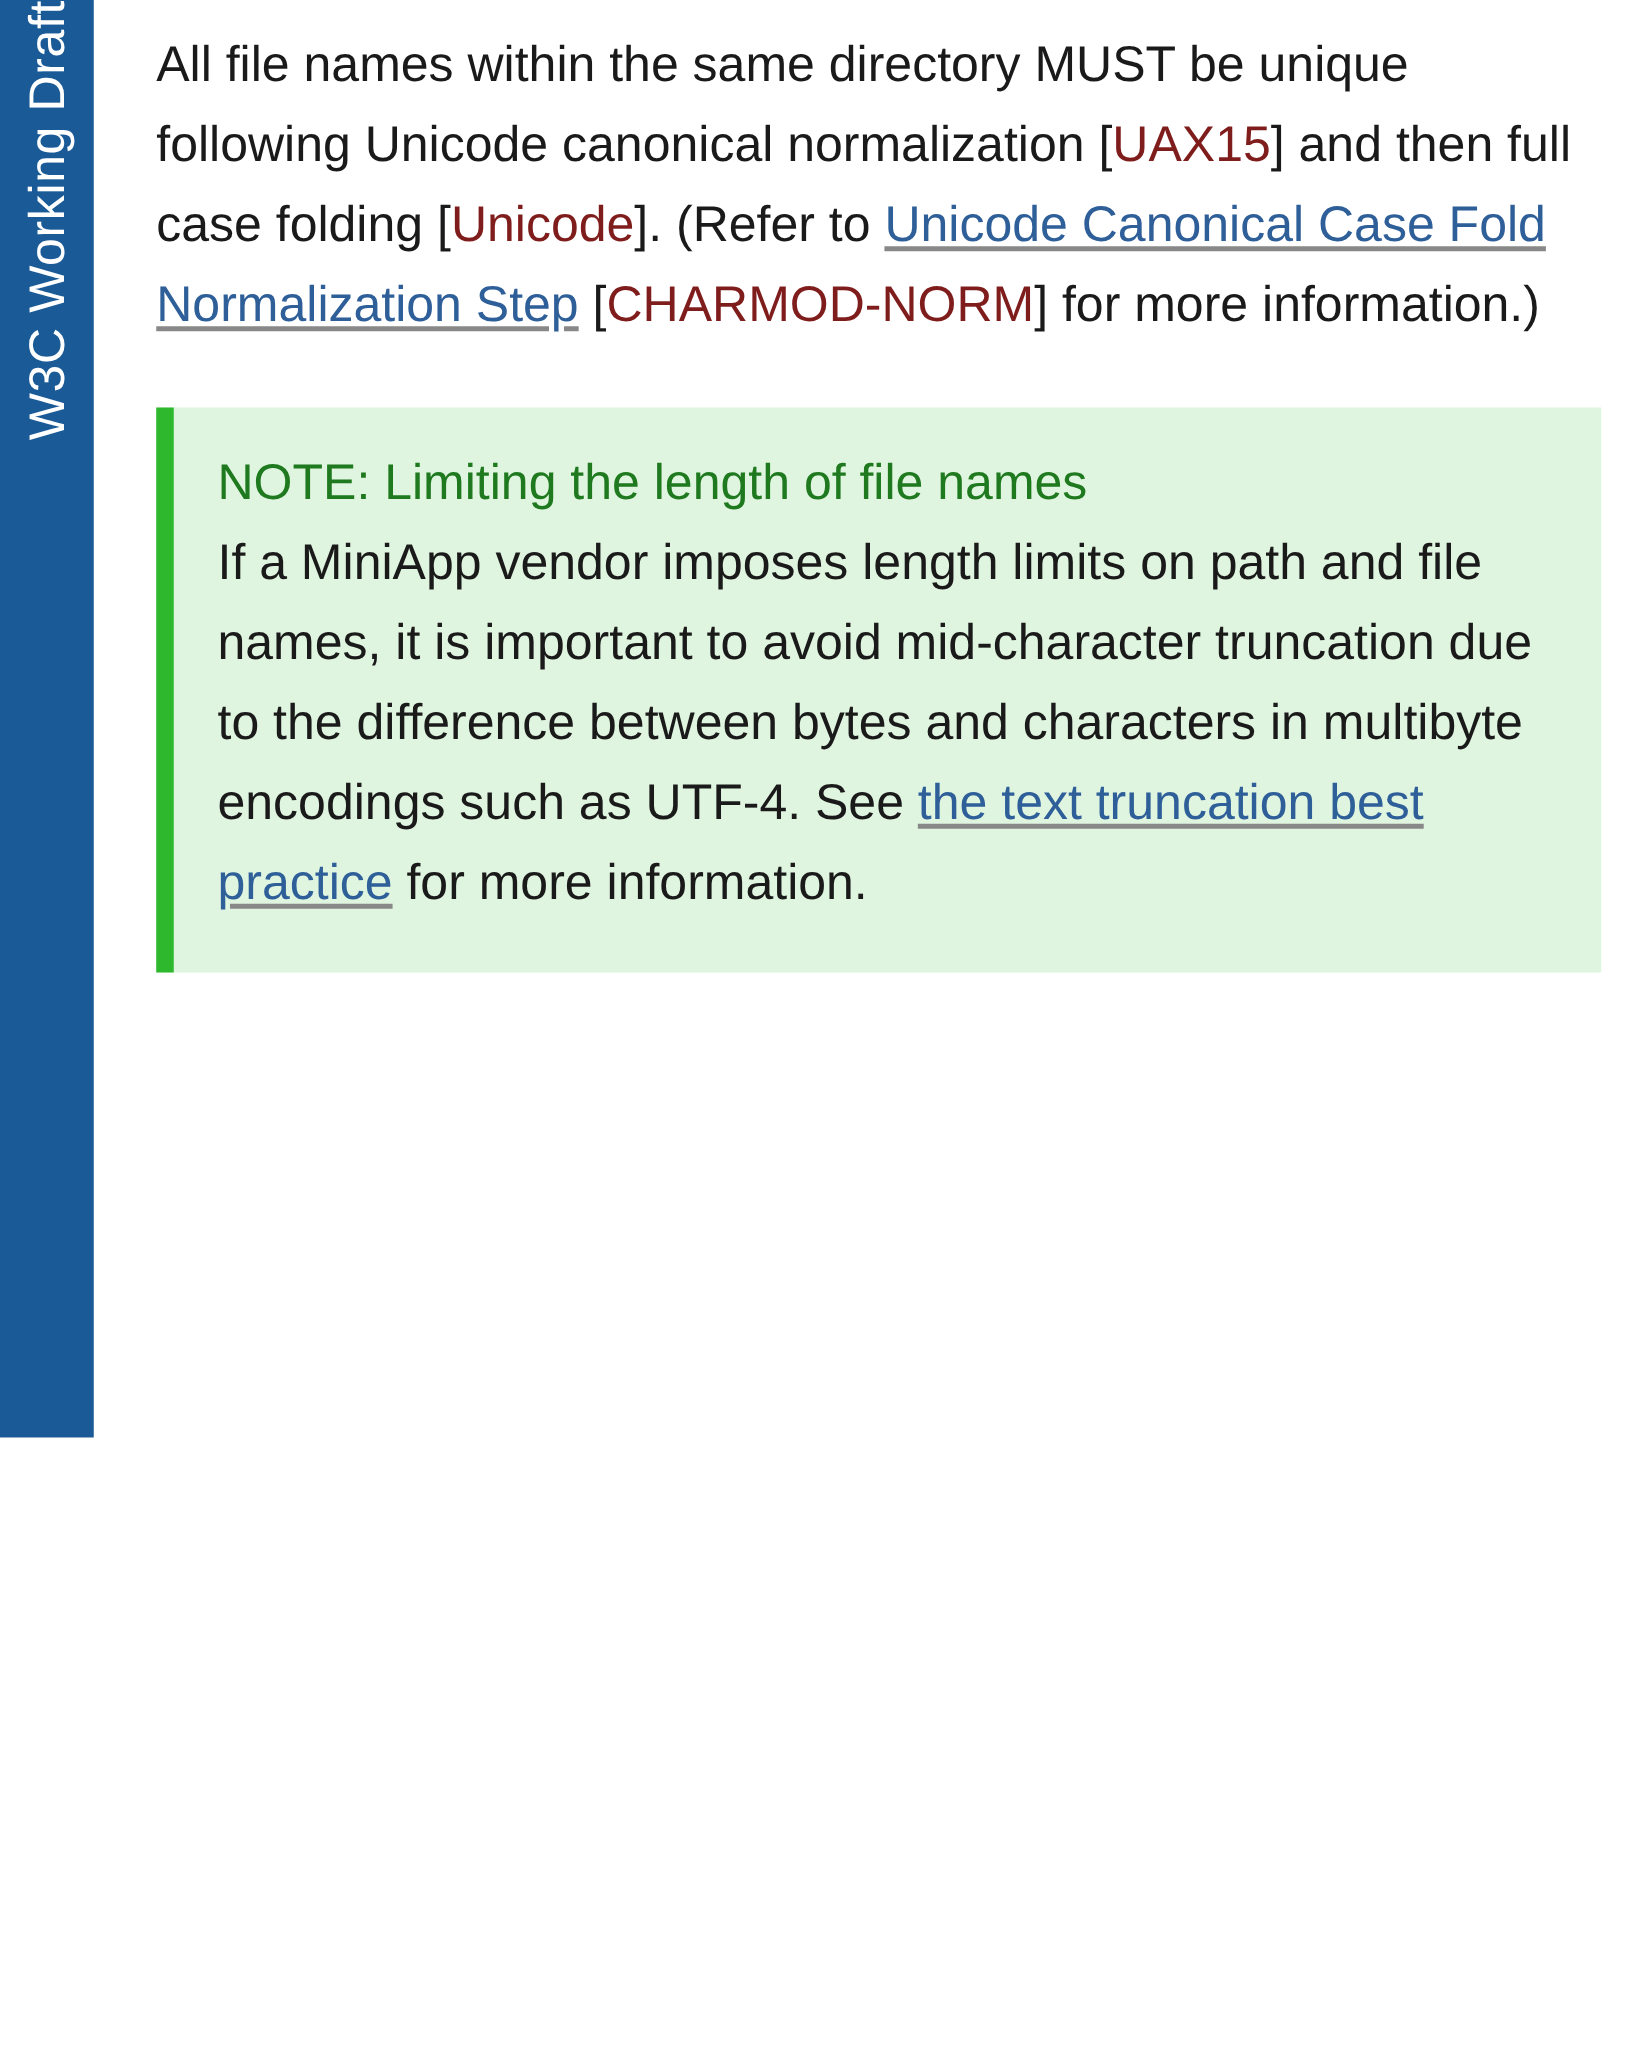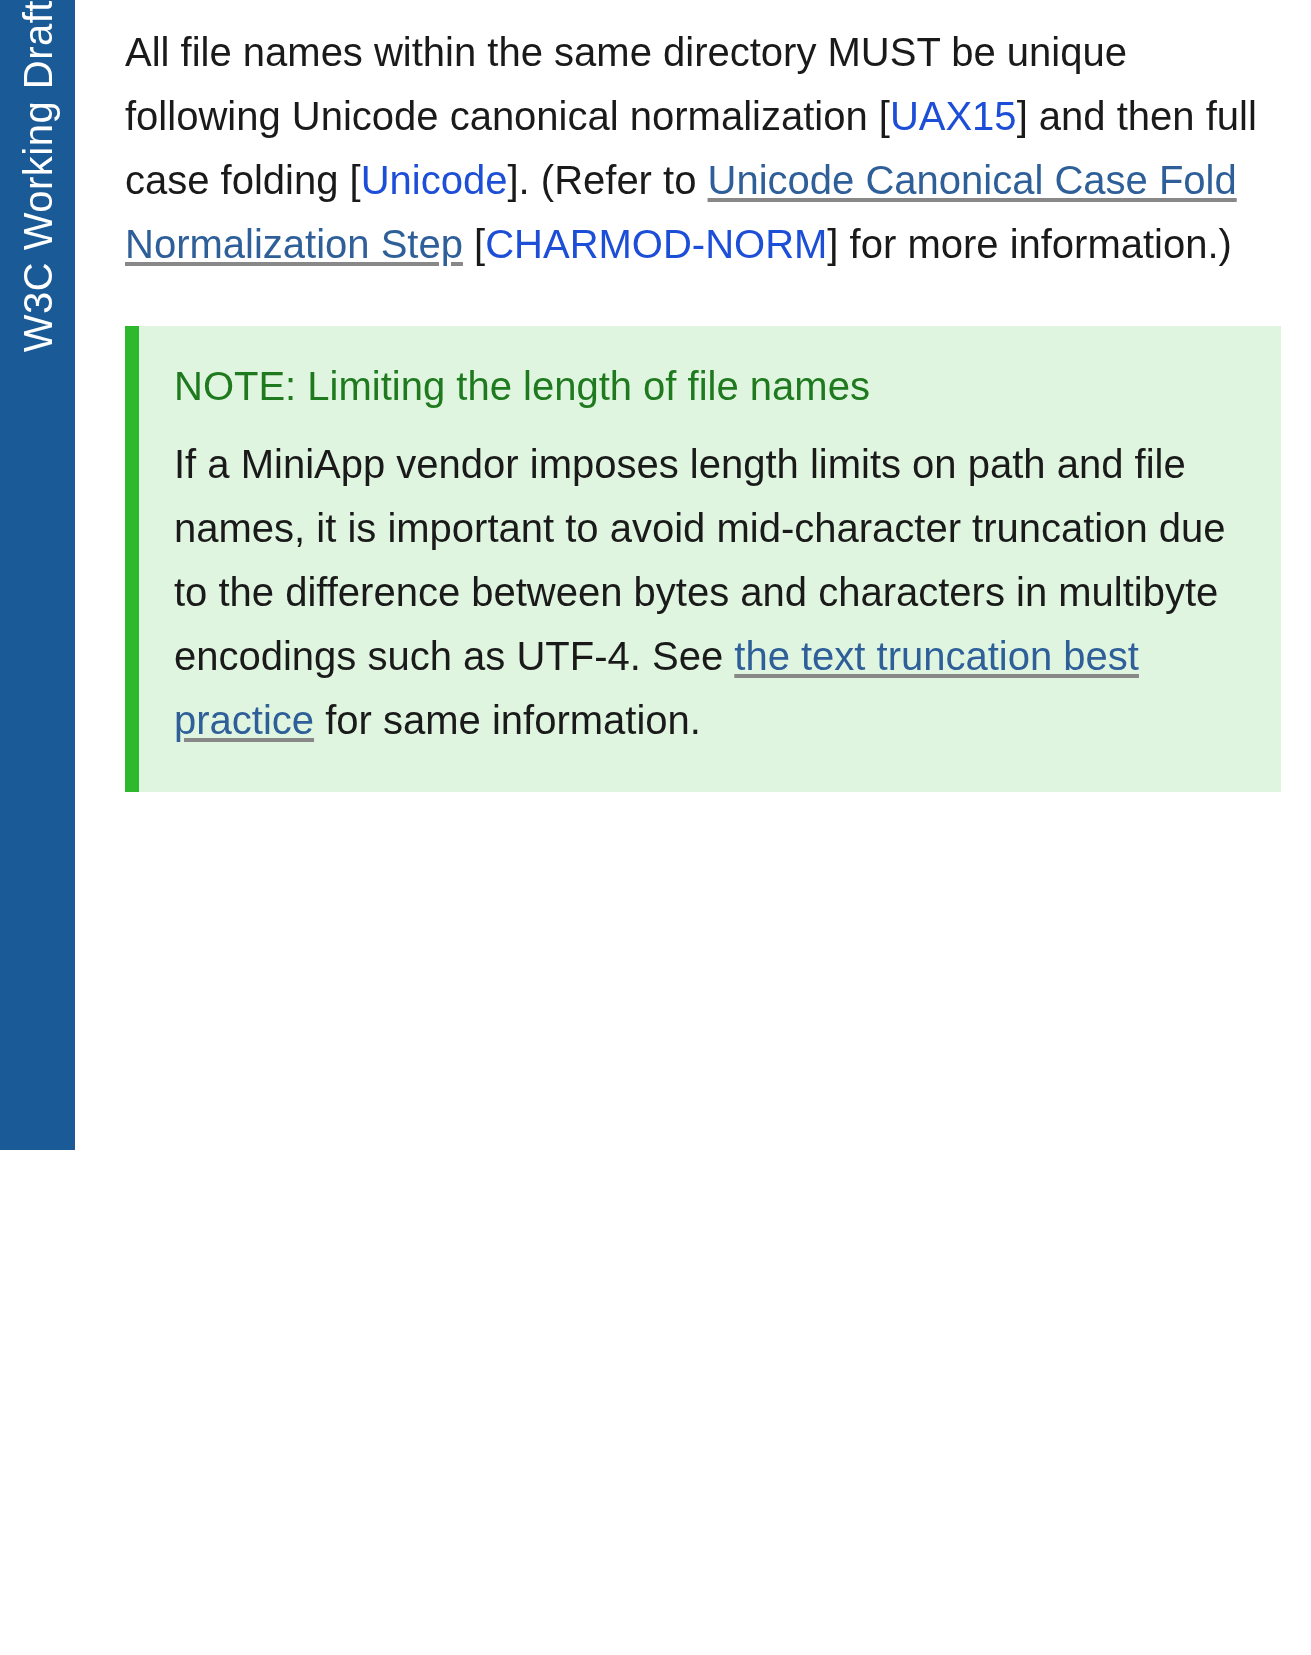"UAX15" a.ref-link { color: #1d4ed8 -> #7f1d1d }
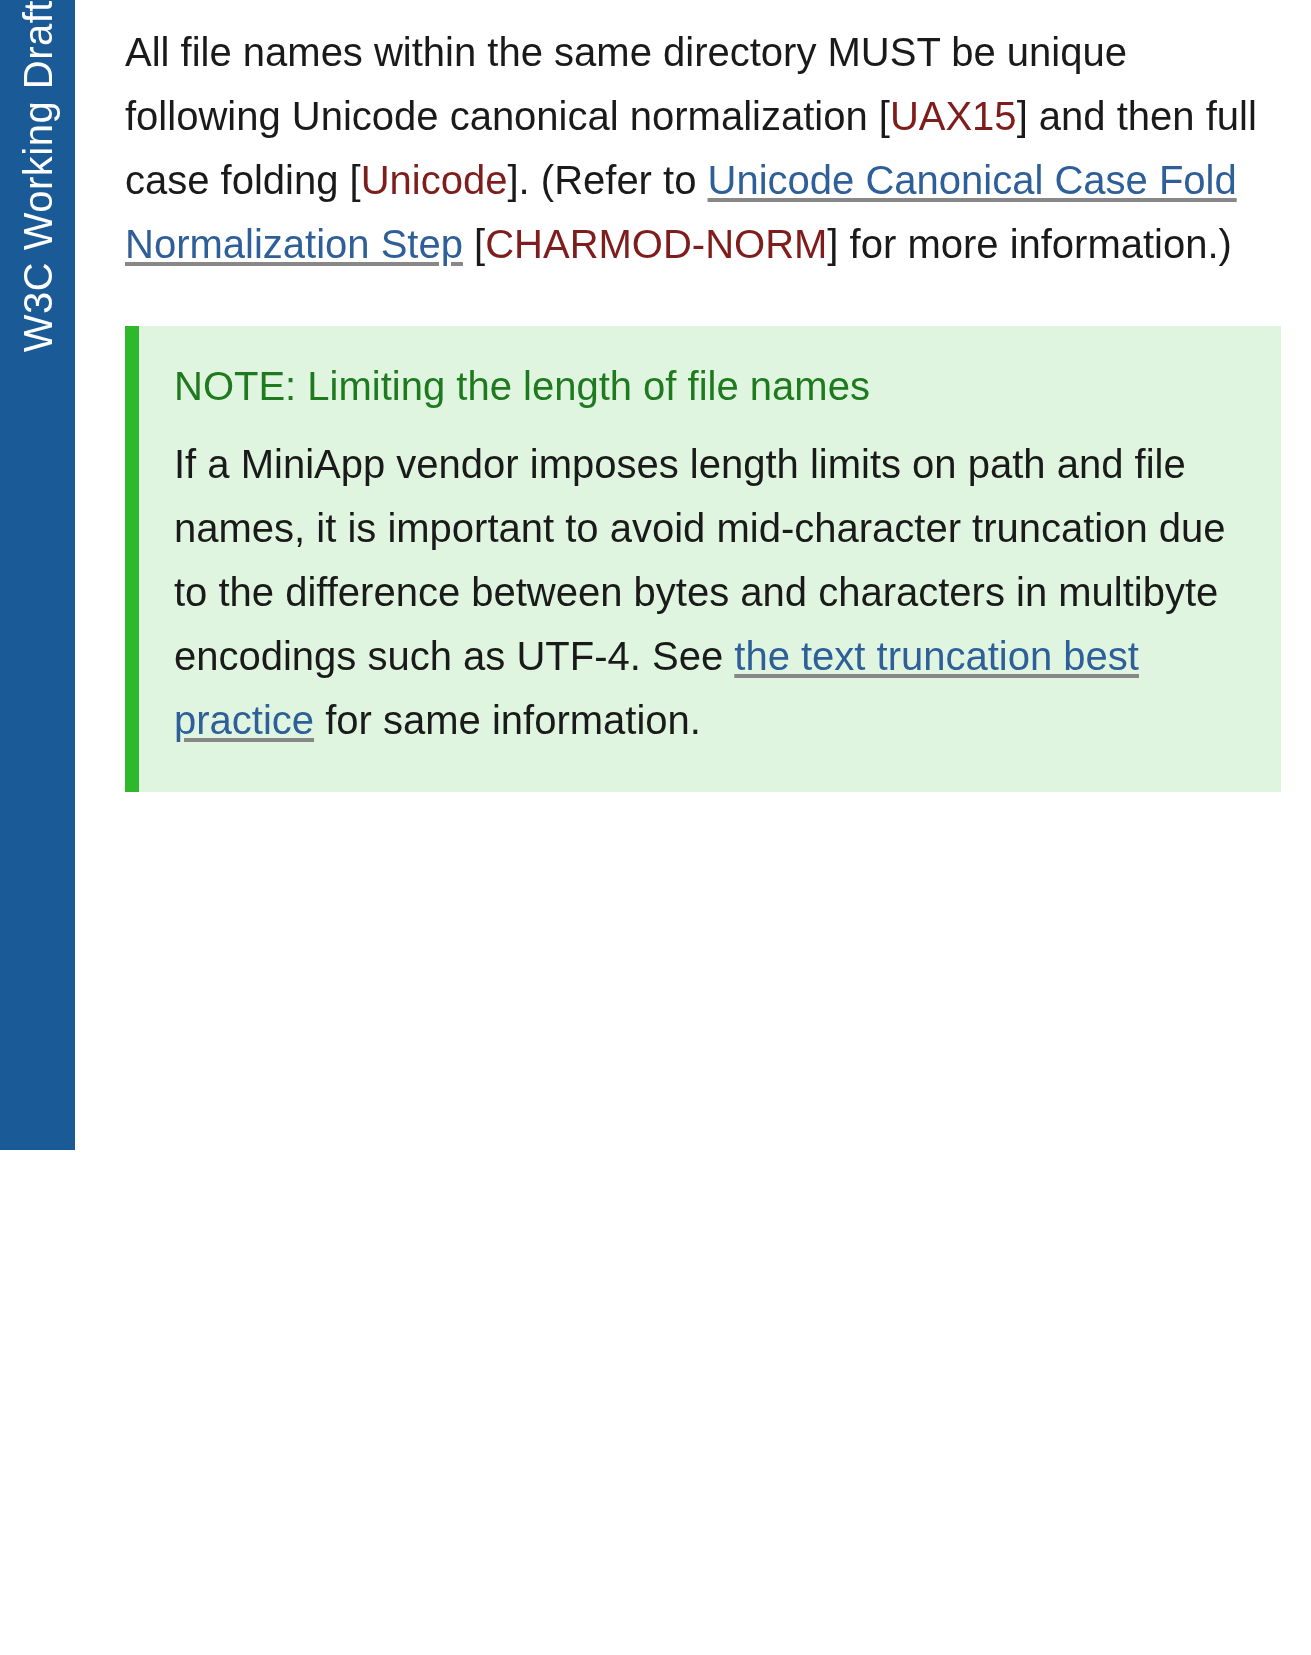"NOTE: Limiting the length of" .note-heading { margin-bottom: 16px -> 2px }
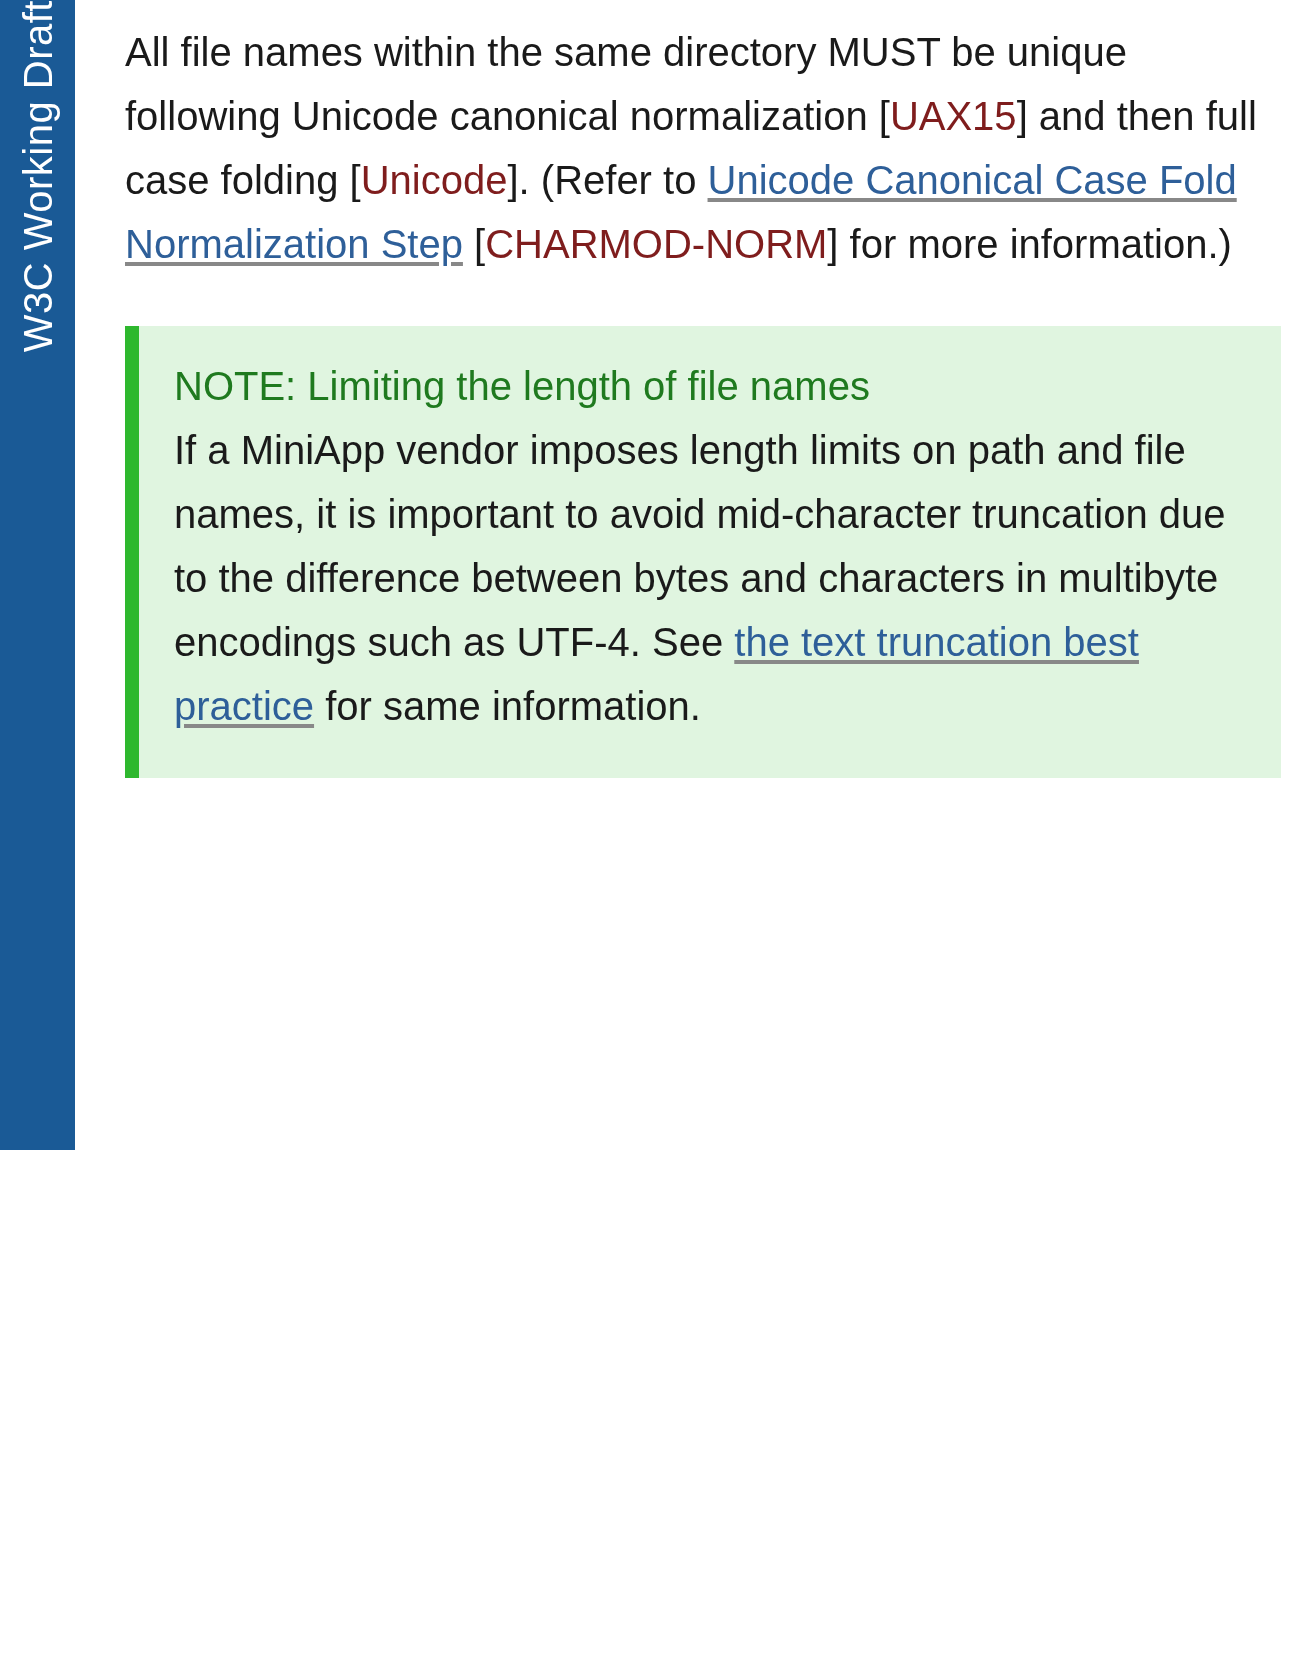"for same information." span { text: same -> more }
